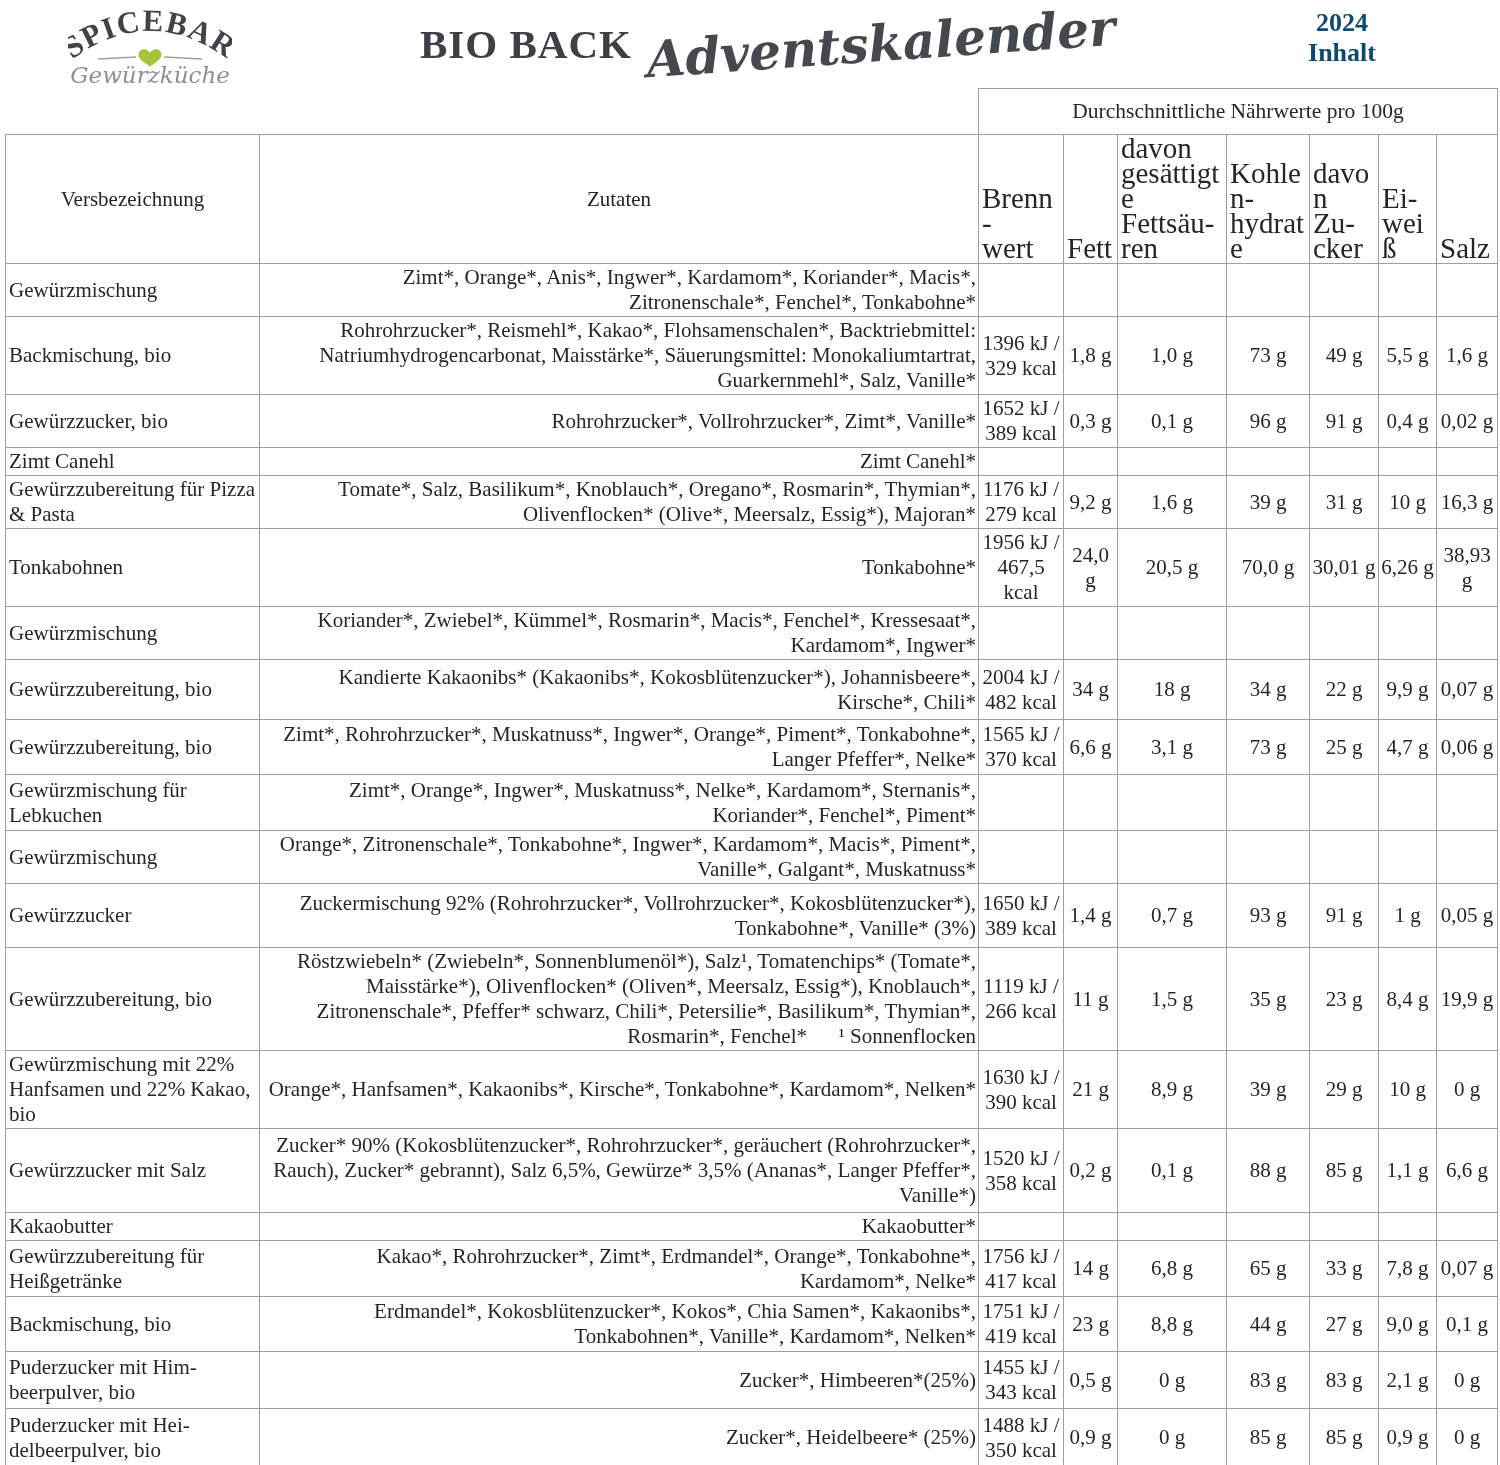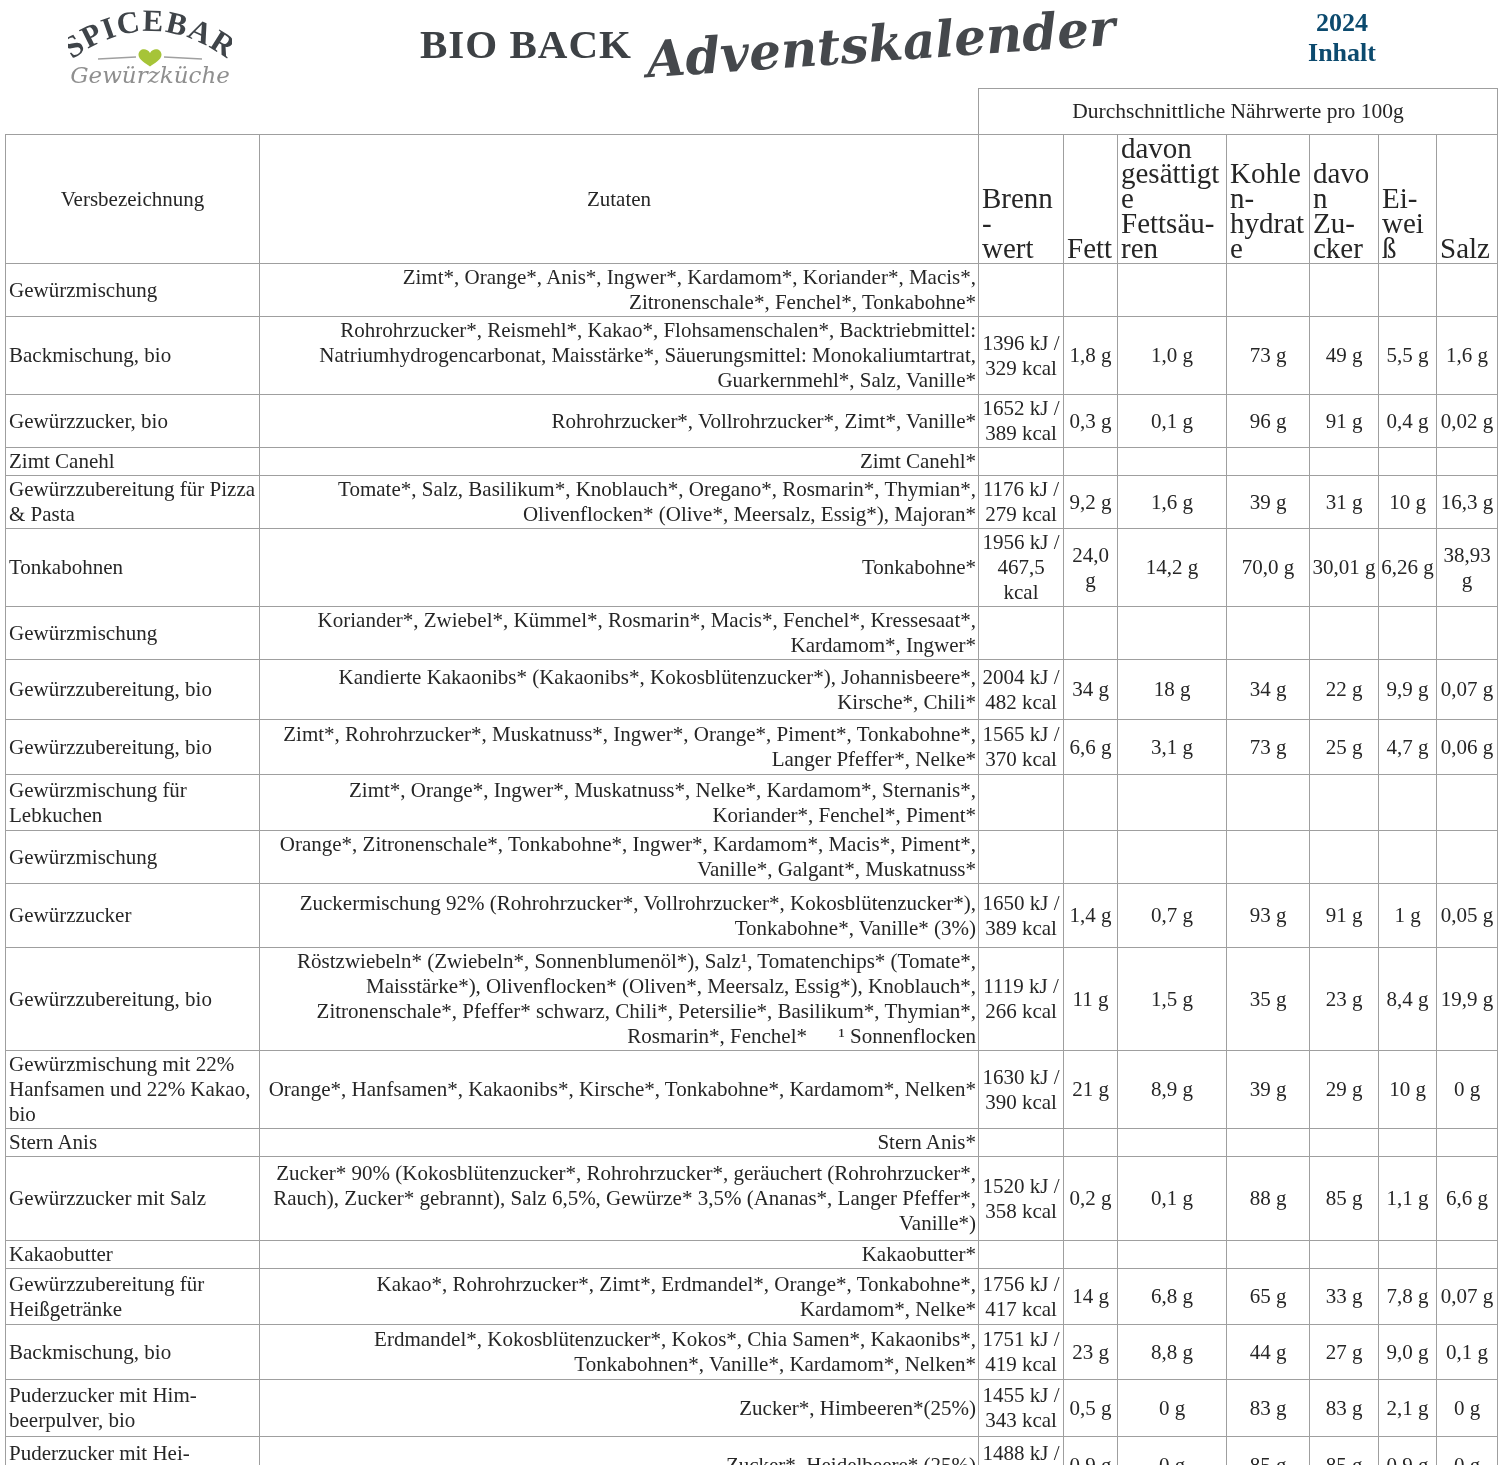"14,2 g" td.num { text: 14,2 -> 20,5 }
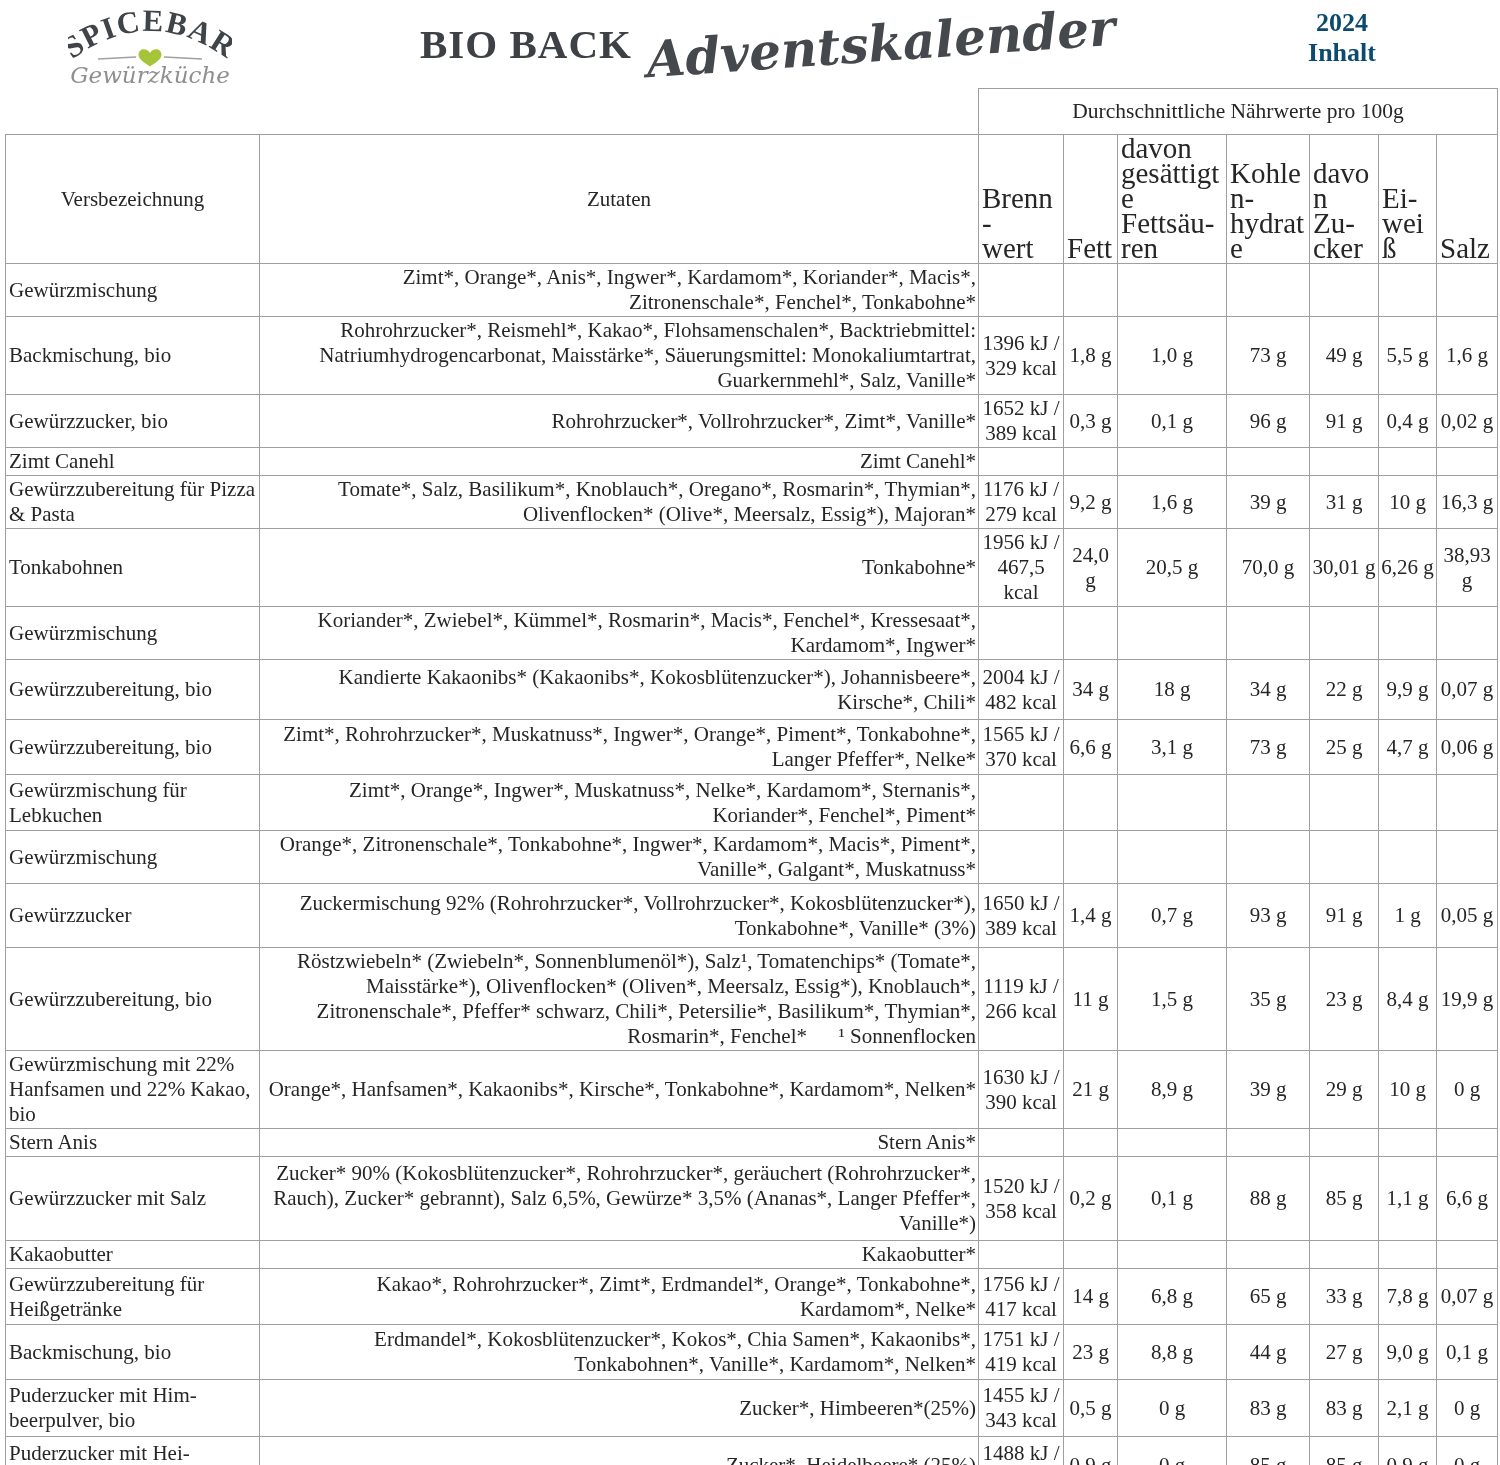"Stern Anis" tr { html: <tr> <td>Stern Anis</td> <td>Stern Anis*</td> <td></td> <td></td> <td></td> <td></td> <td></td> <td></td> <td></td> </tr> -> none }
